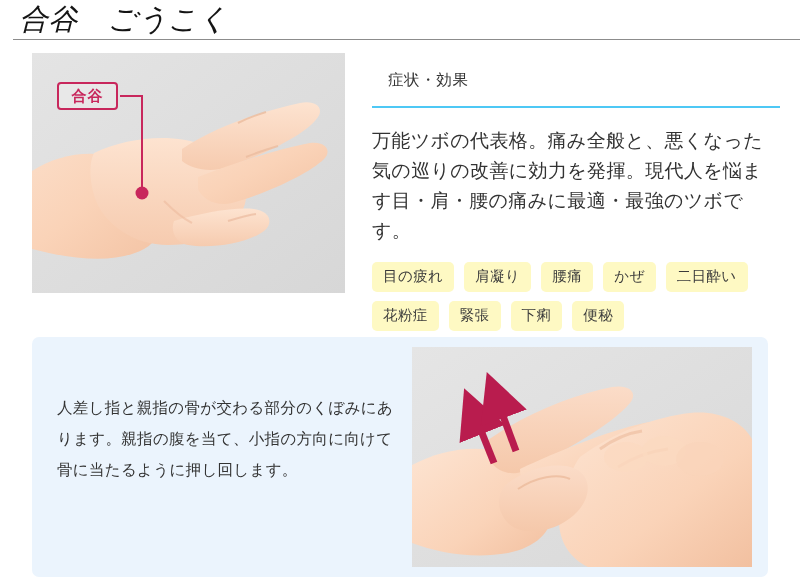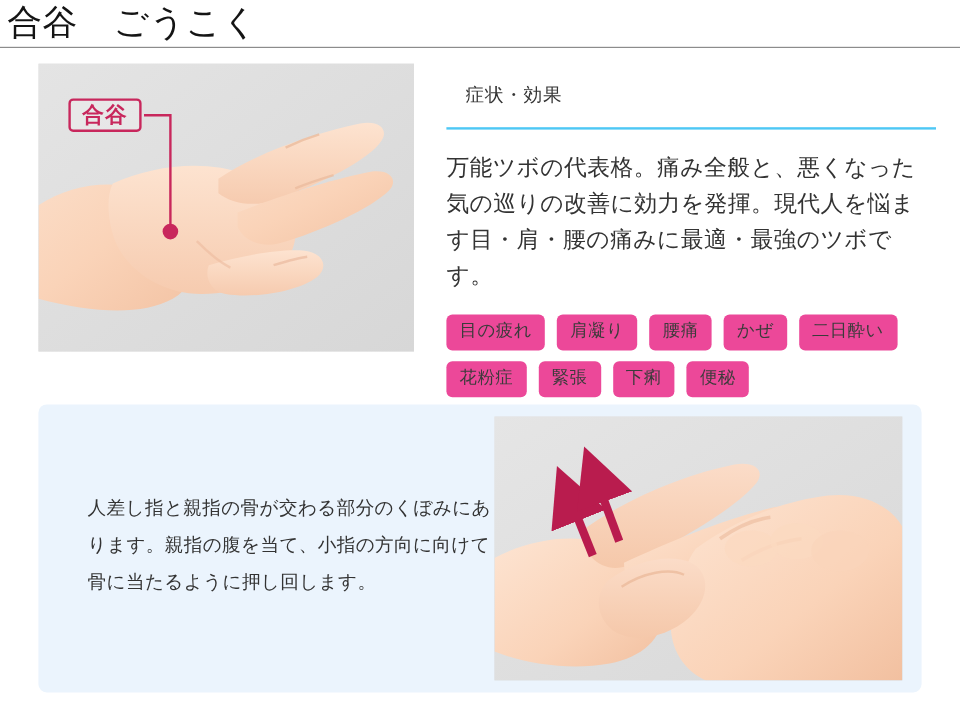"合谷 ごうこく" .page-header { font-style: none -> italic; left: 0 -> 13px }
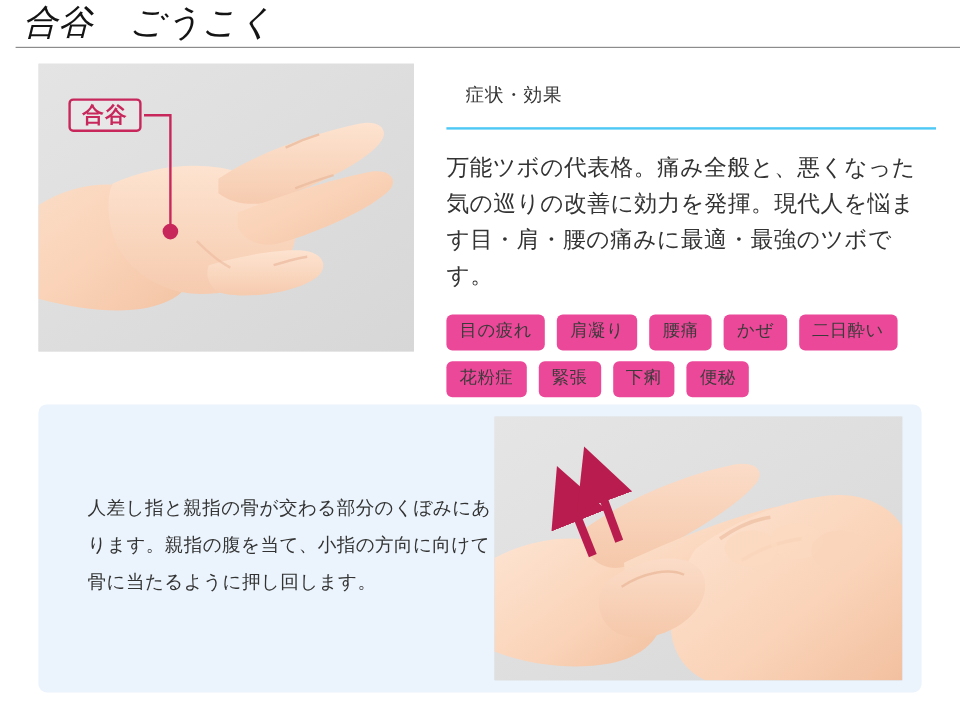"合谷" .callout-label { font-size: 18px -> 15px }
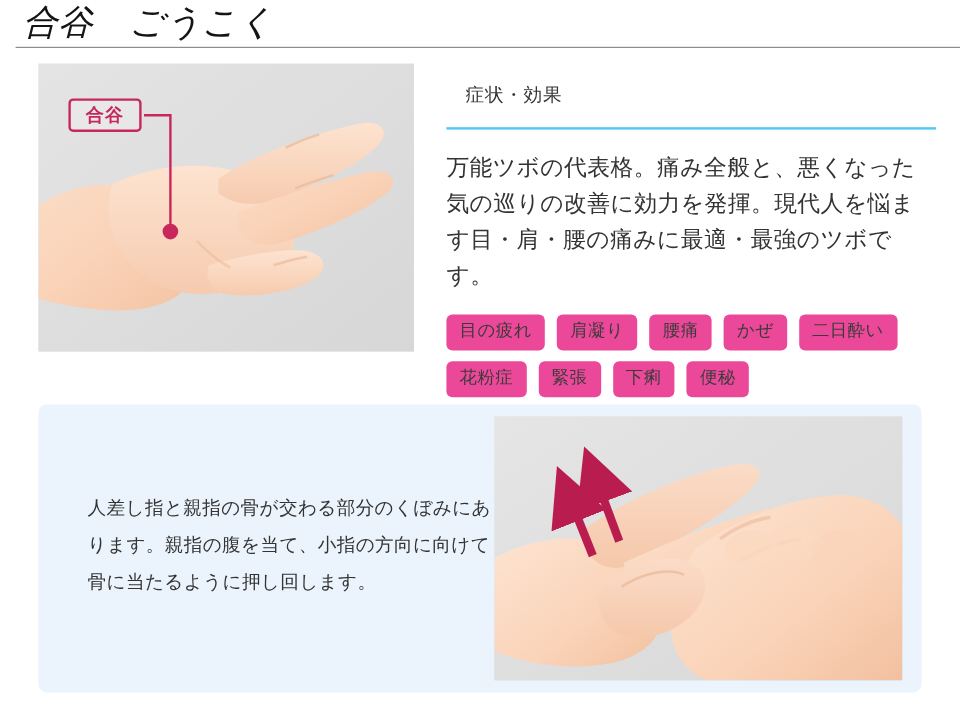"目の疲れ" .tag-chip { background: #ec4899 -> #fef9c3 }
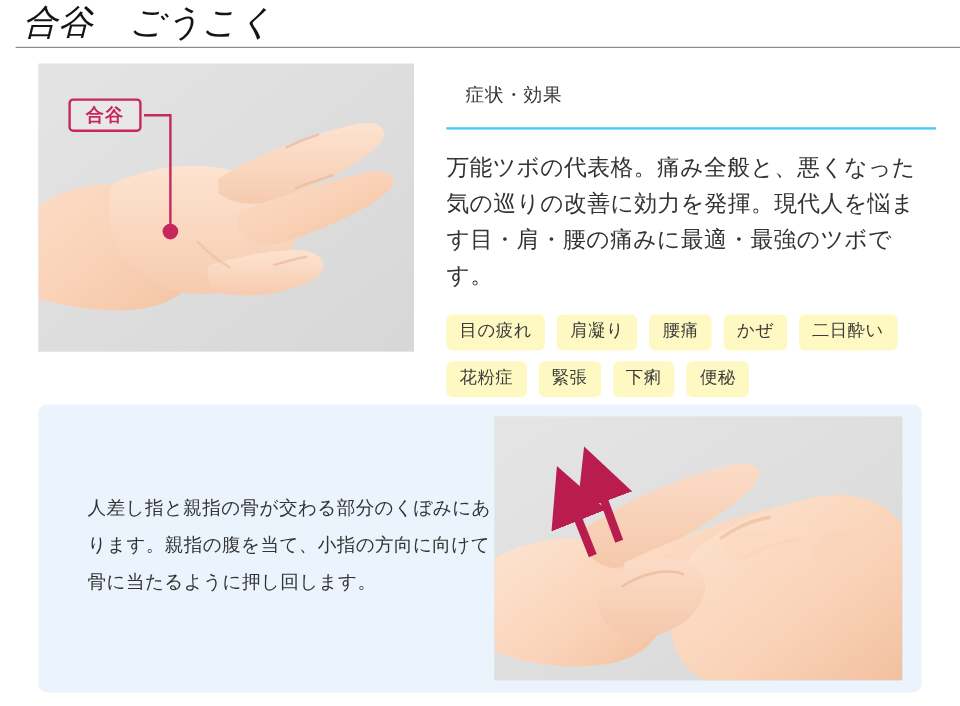"人差し指と親指の骨が交わる部分のくぼみにあります。親指の腹を当て、小指の方向に向" .howto-body { margin: 16px -> 0 }
